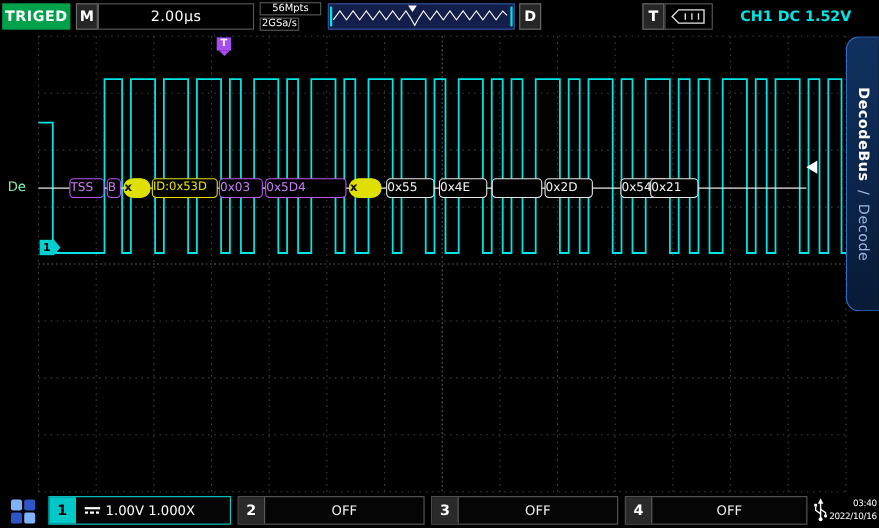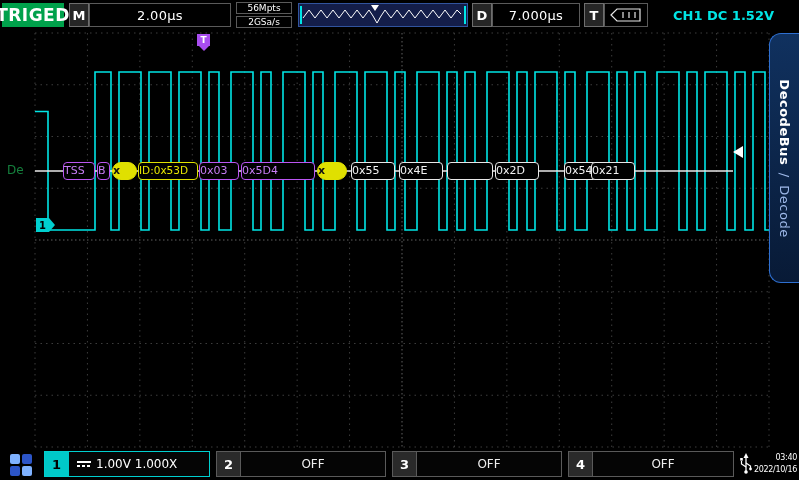"TRIGED" .trig-status { font-size: 17px -> 13px }
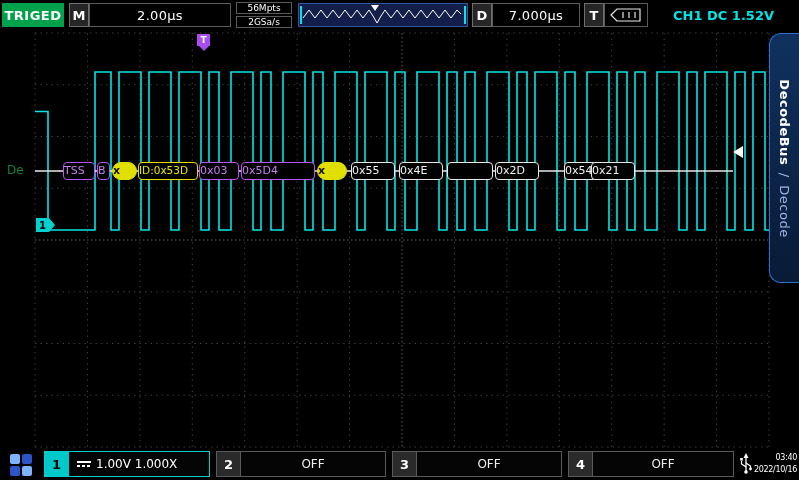"2GSa/s" div.abs { width: 56px -> 36px }
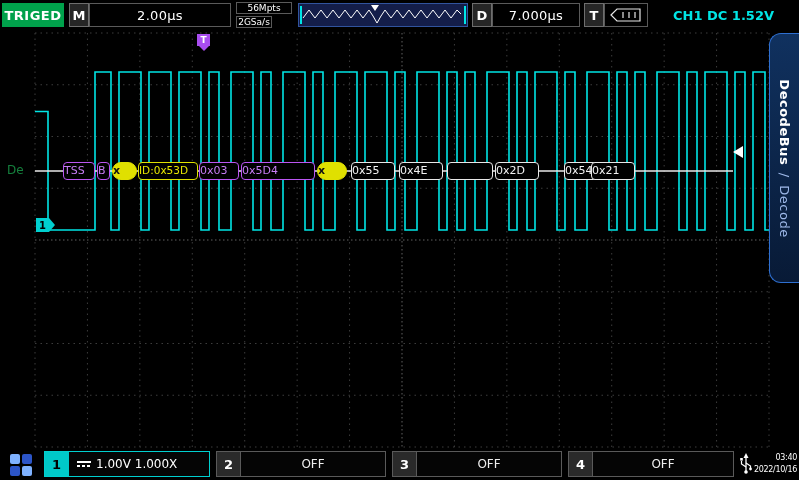"7.000µs" div.abs { html: <div>7.000µs</div> -> none }
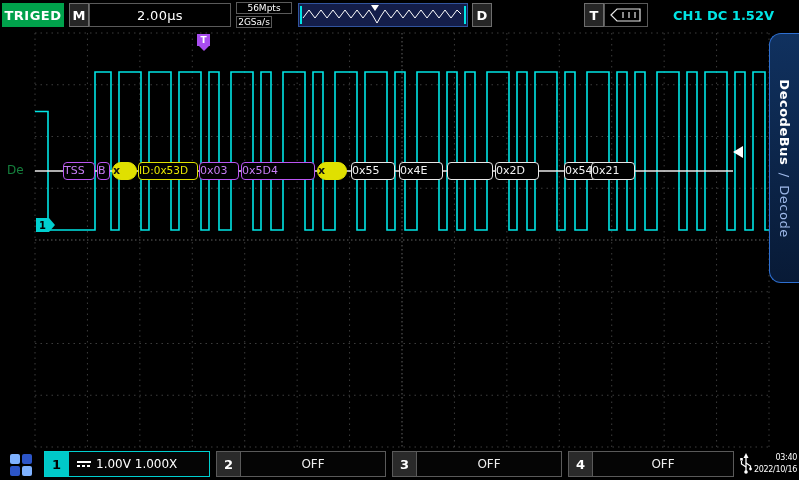"De" .bus-label { color: #15803d -> #86efac }
